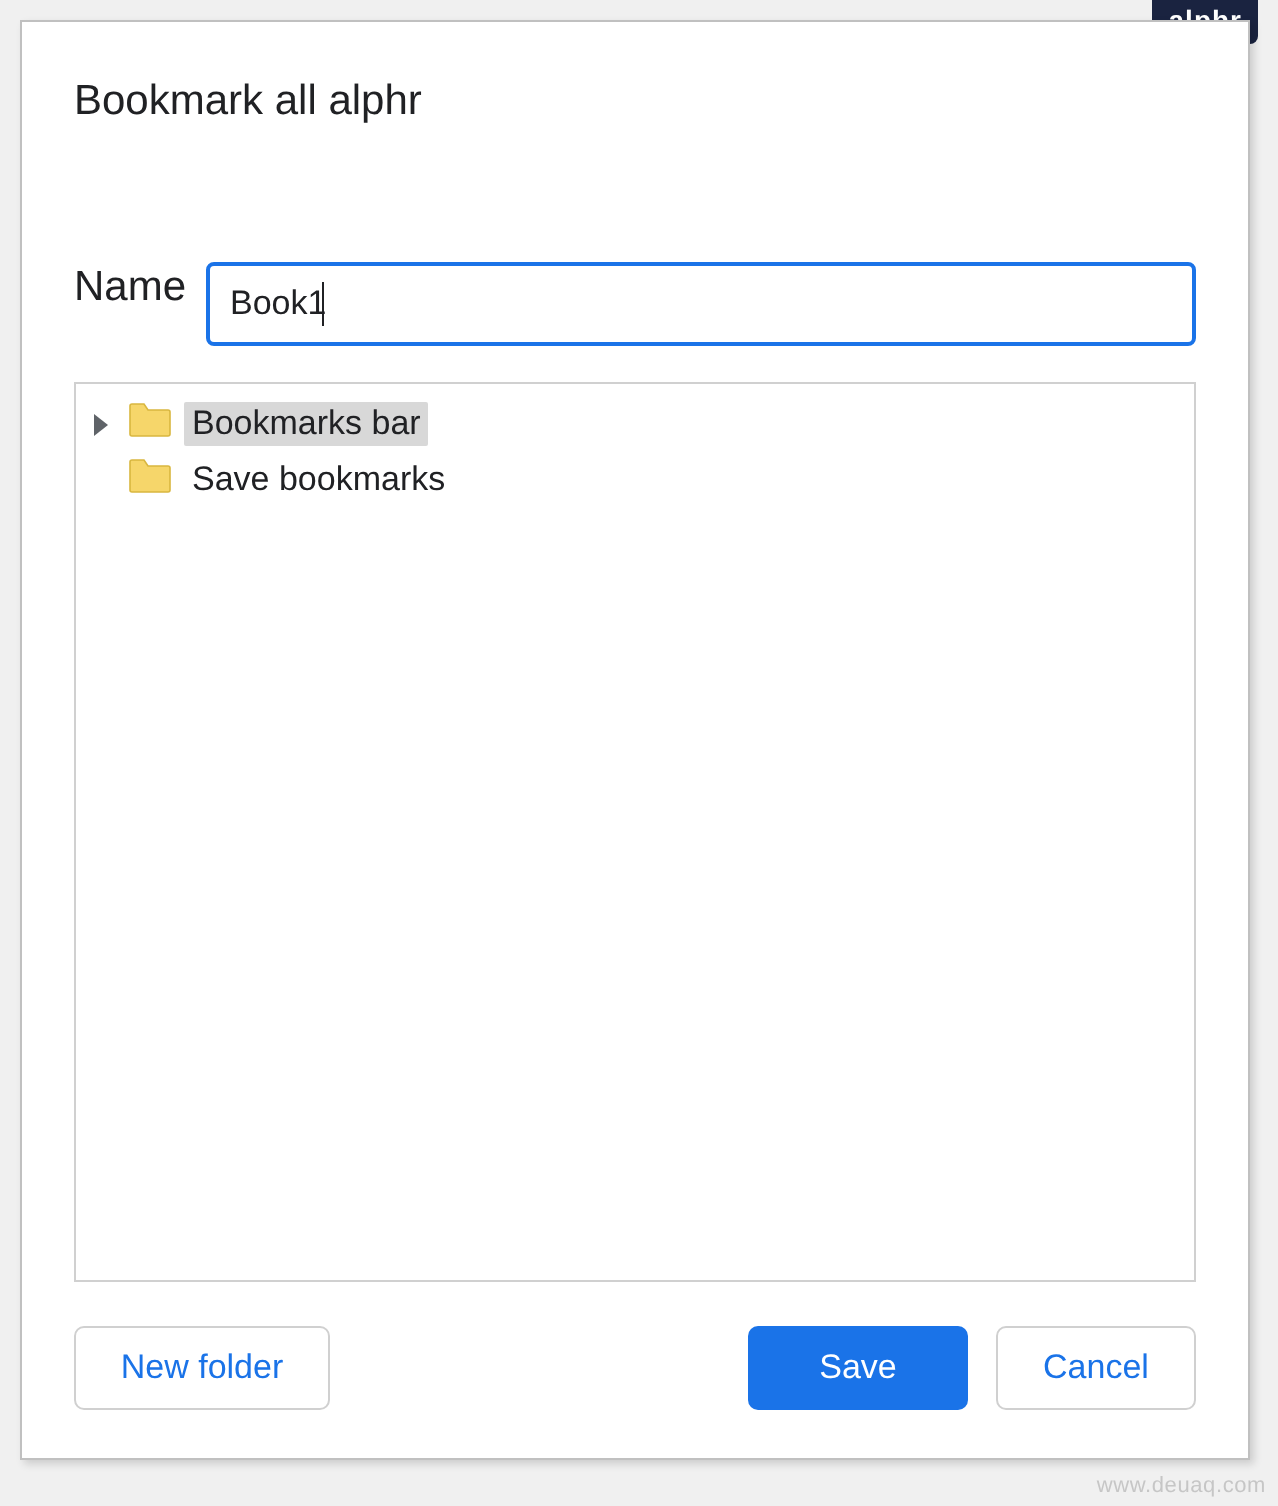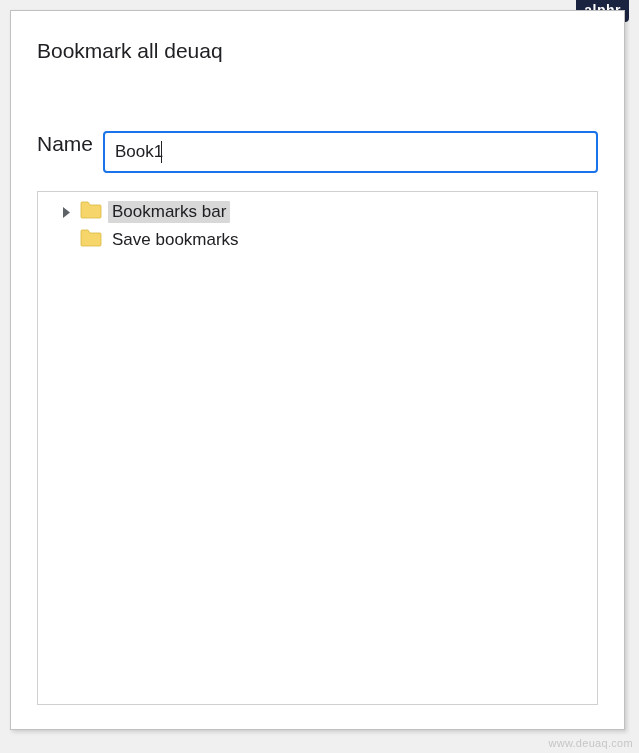"Bookmark all deuaq" div.title { text: deuaq -> alphr }
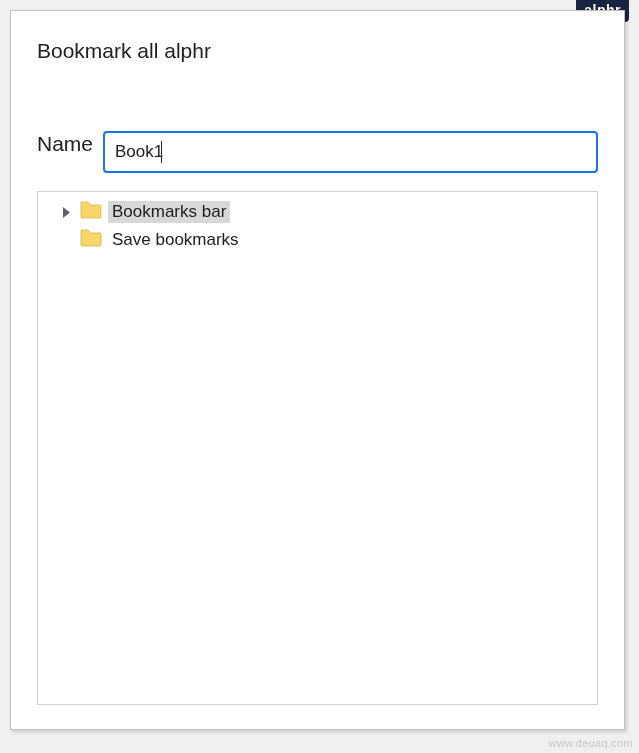"Bookmarks bar" .tree { padding: 6px 20px -> 6px 4px }
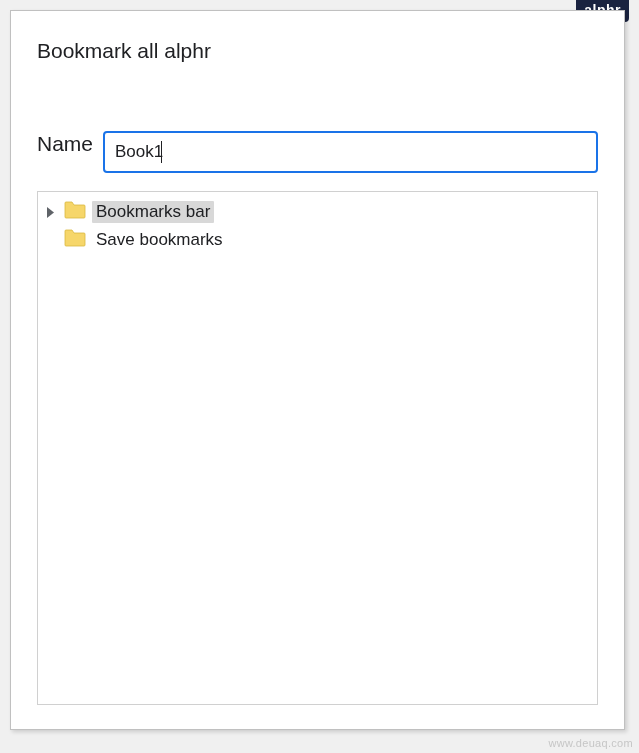"New folder" div.button-row { html: none -> <div> <button>New folder</button> <div></div> <button>Save</button> <button>Cancel</button> </div> }
